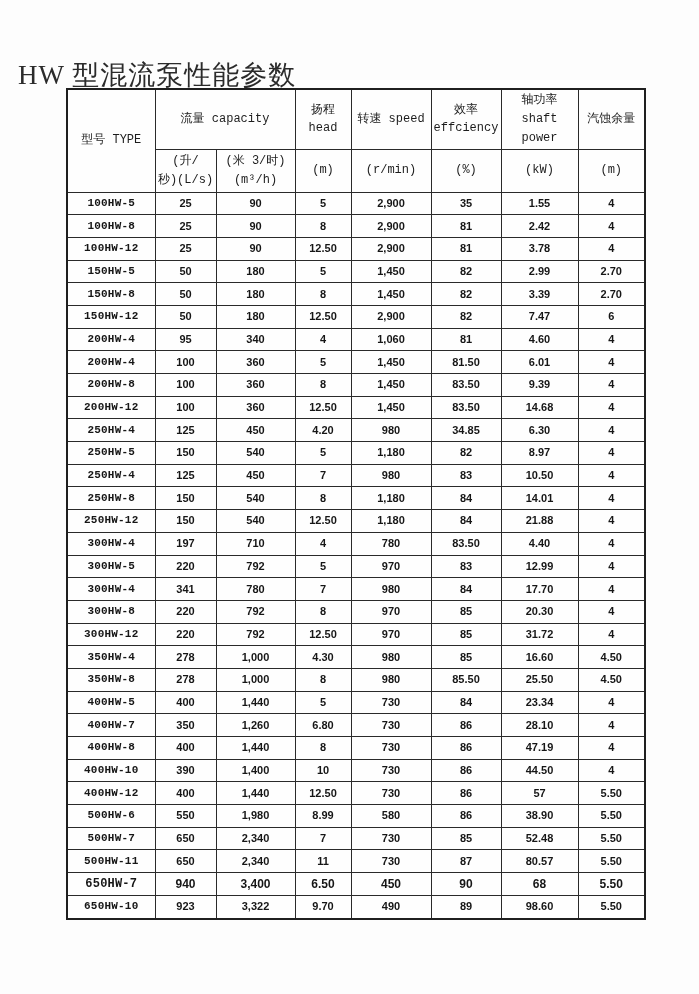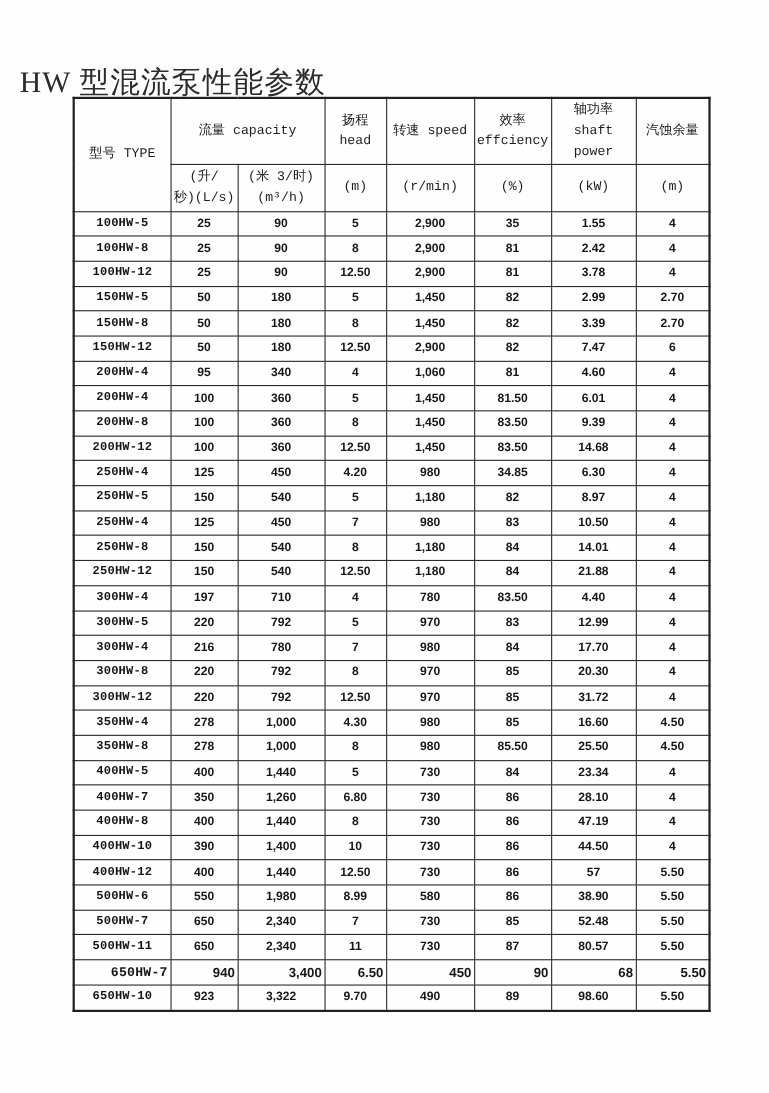"216" td.cell-value { text: 216 -> 341 }
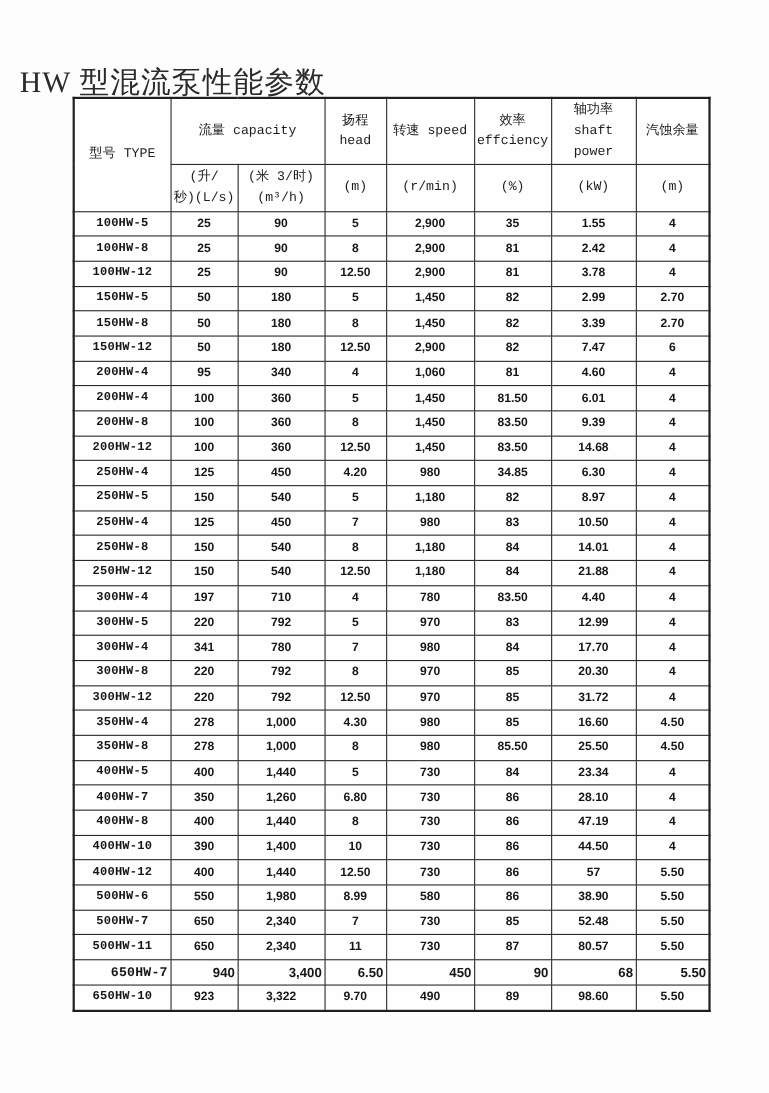"650HW-7" tr.bold-row td { text-align: right -> none }
